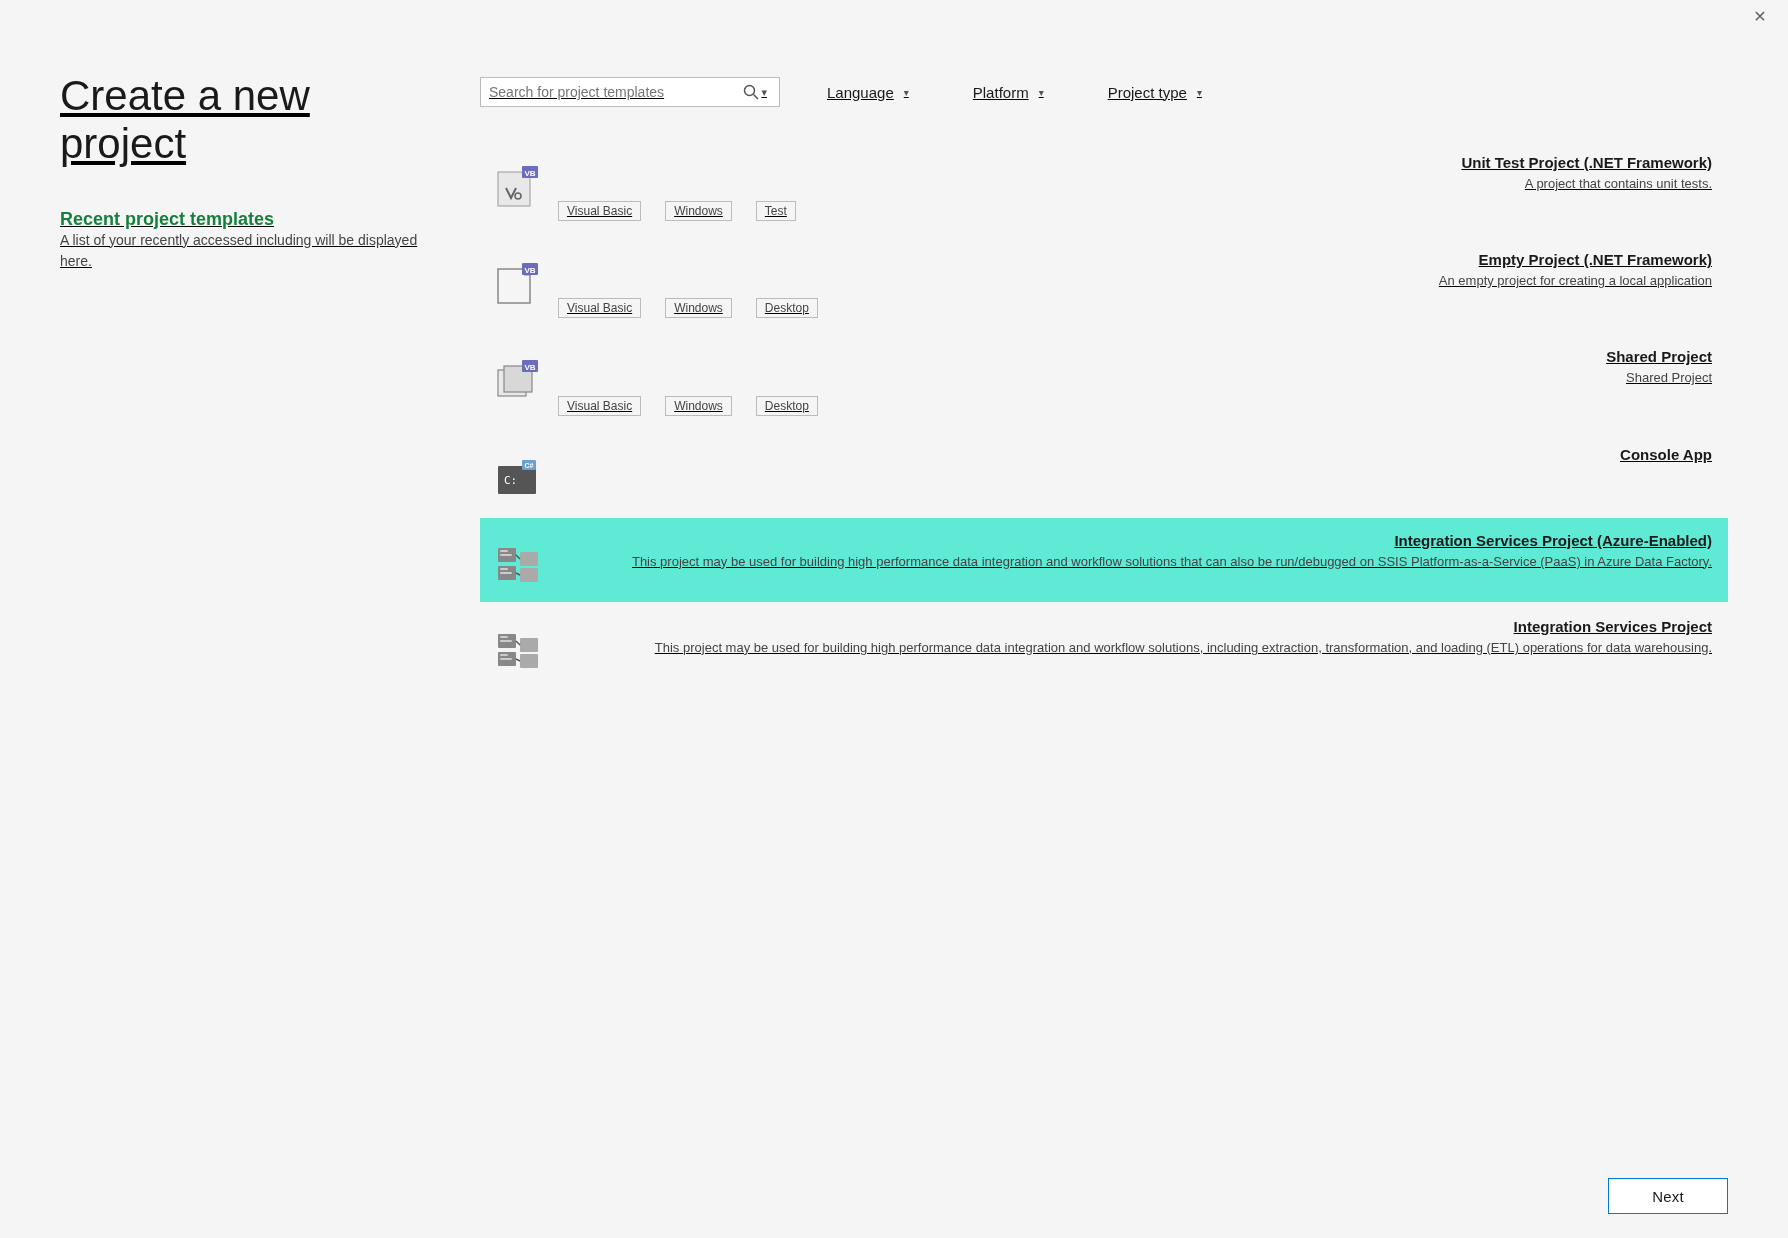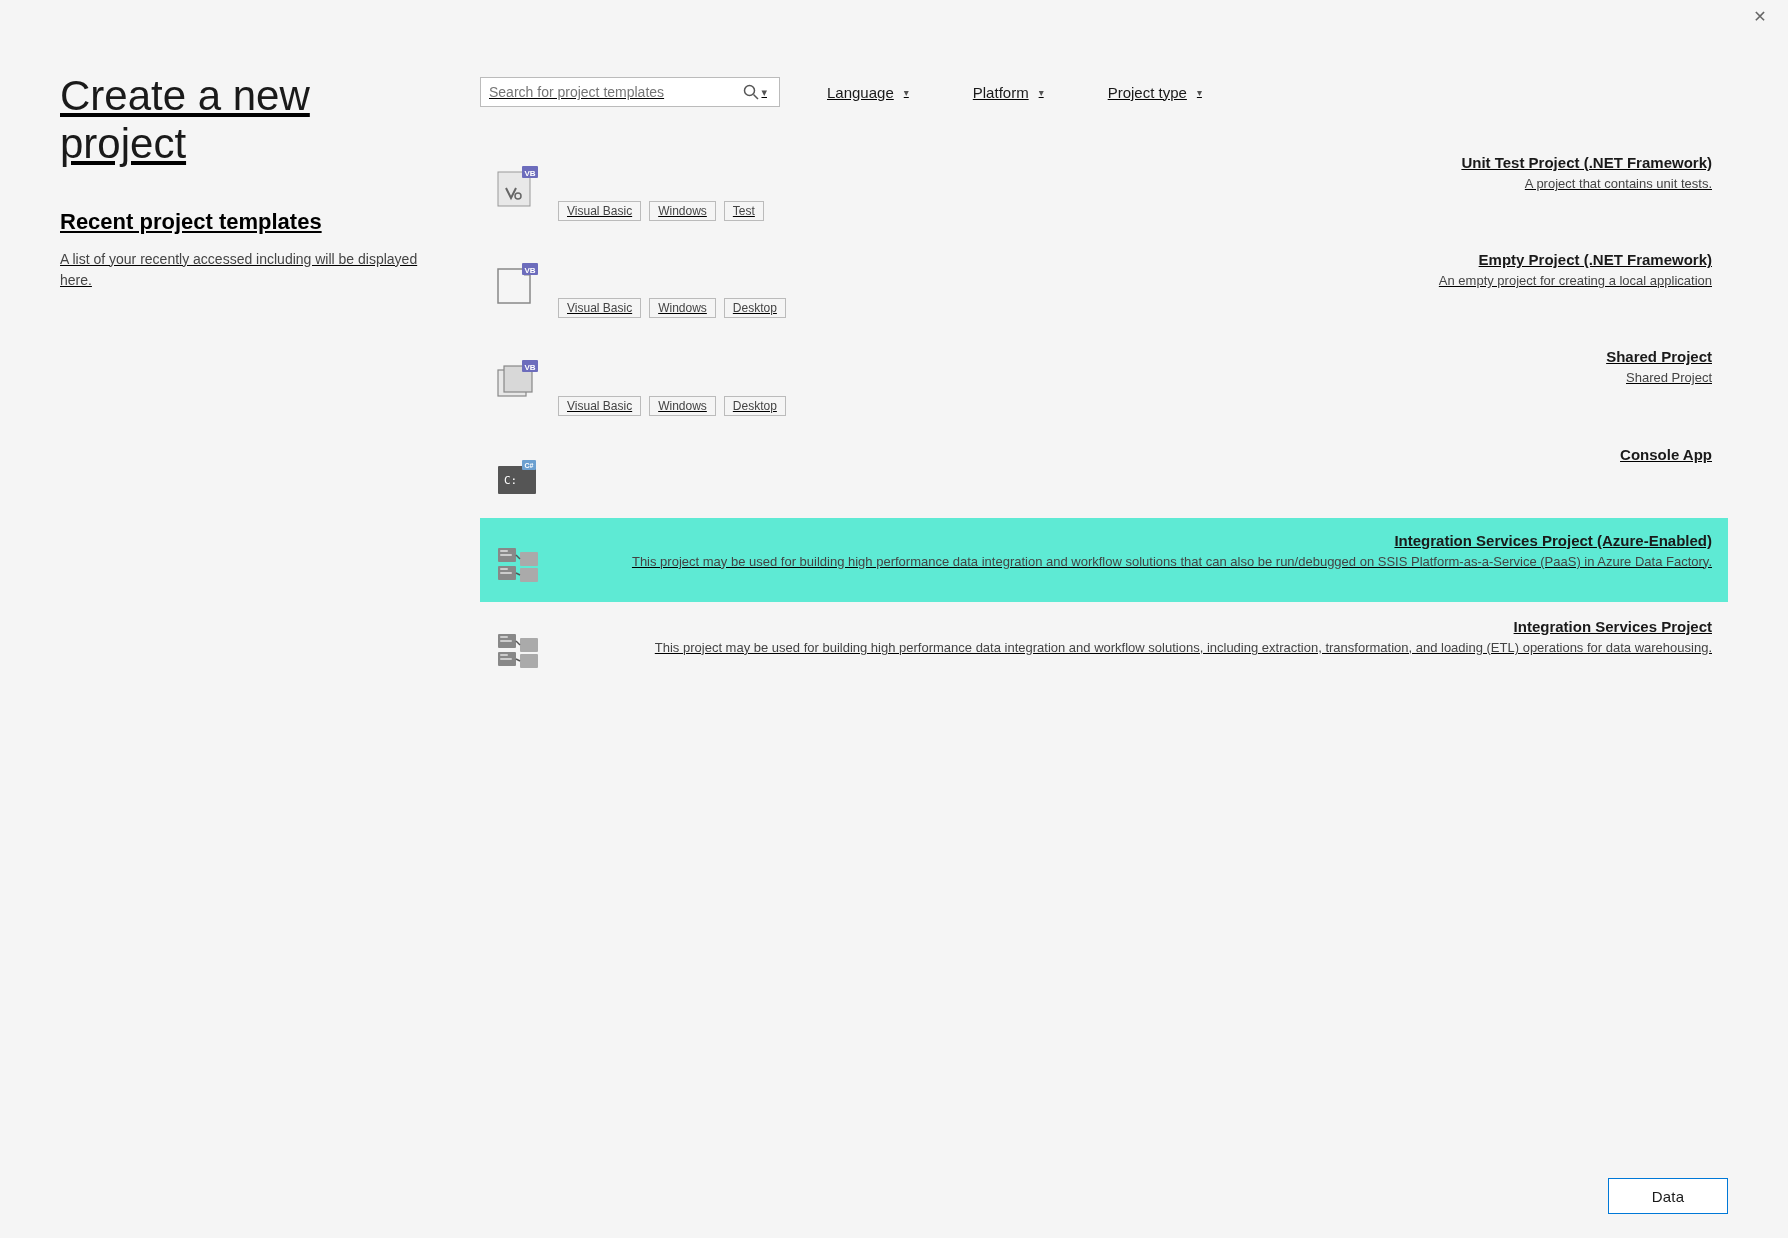"Recent project templates" .recent-heading { color: #000000 -> #15803d; font-size: 22px -> 18px; margin-bottom: 14px -> none }
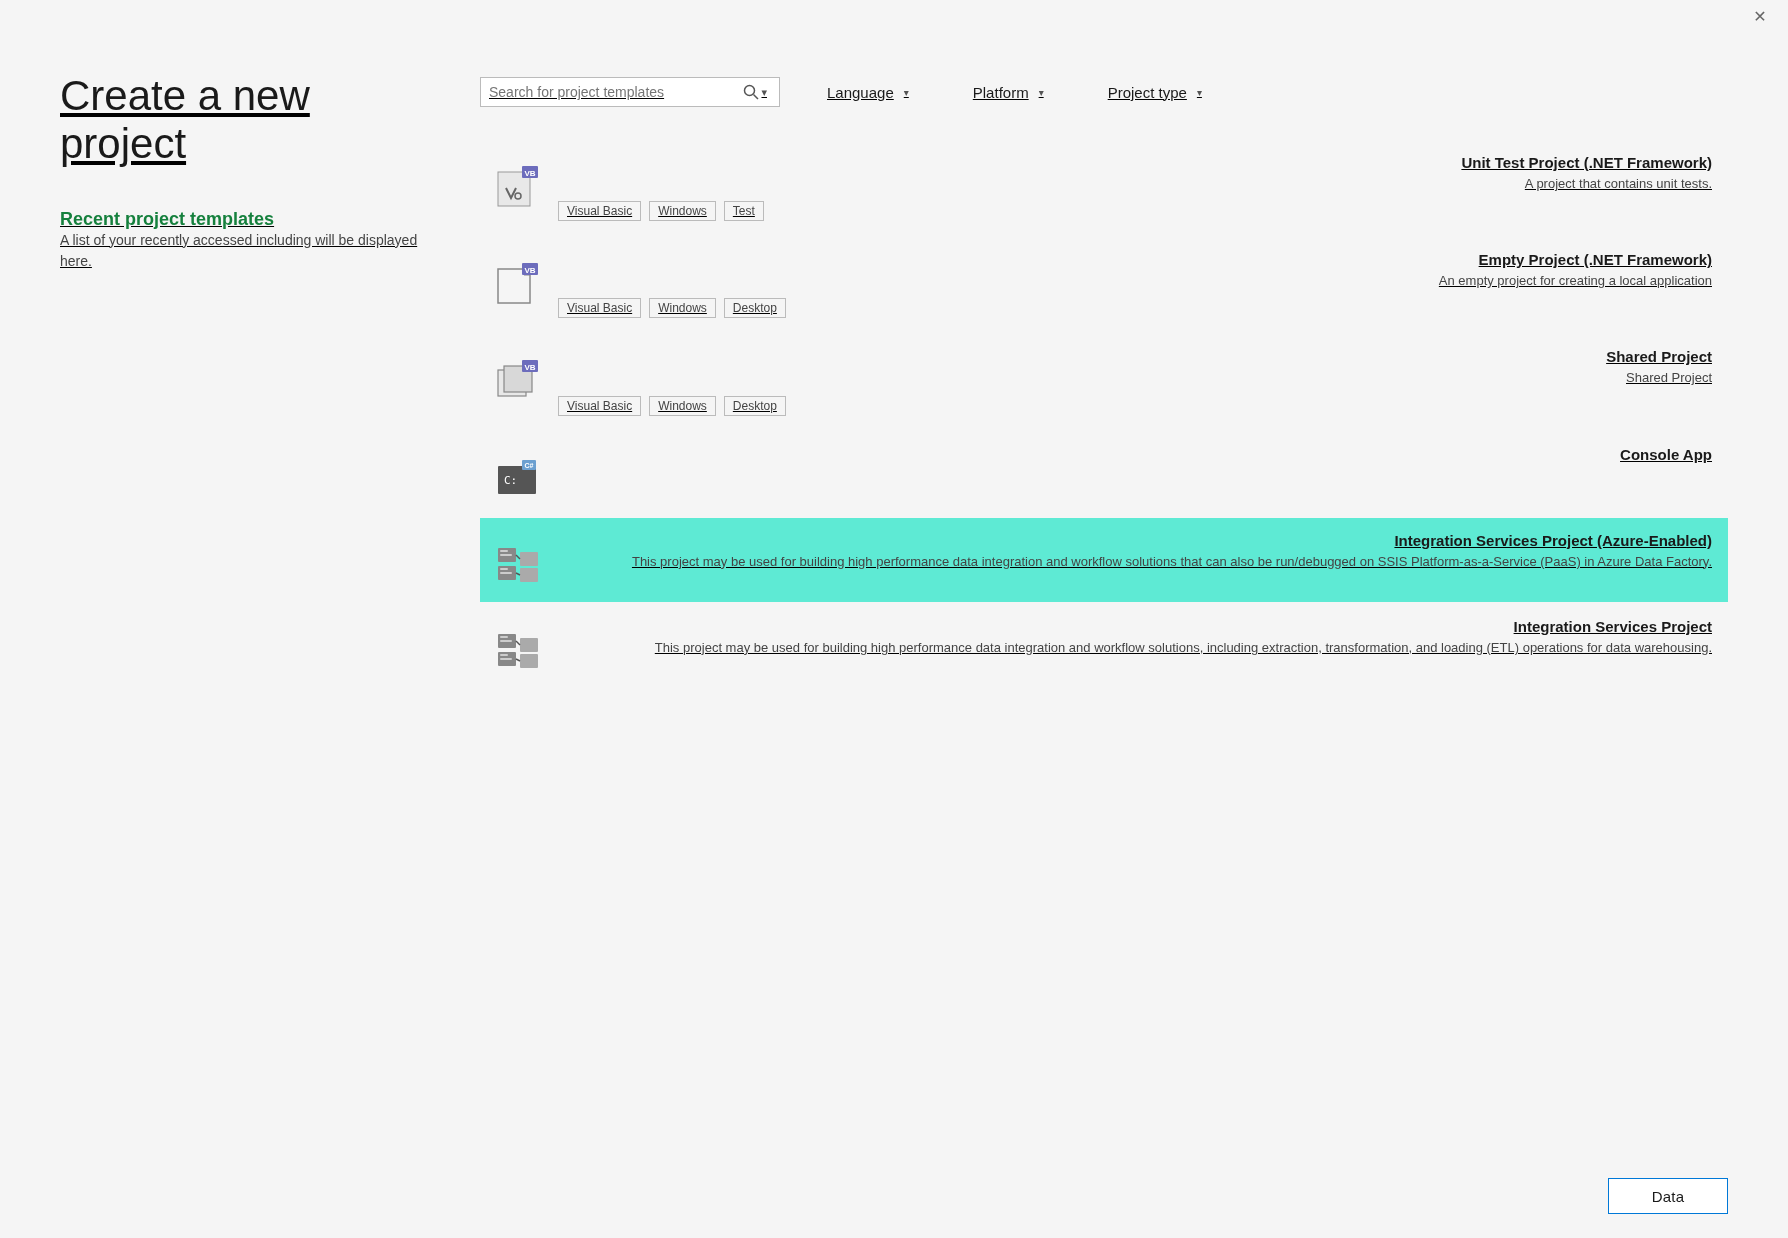"Visual Basic" .template-tags { gap: 8px -> 24px }
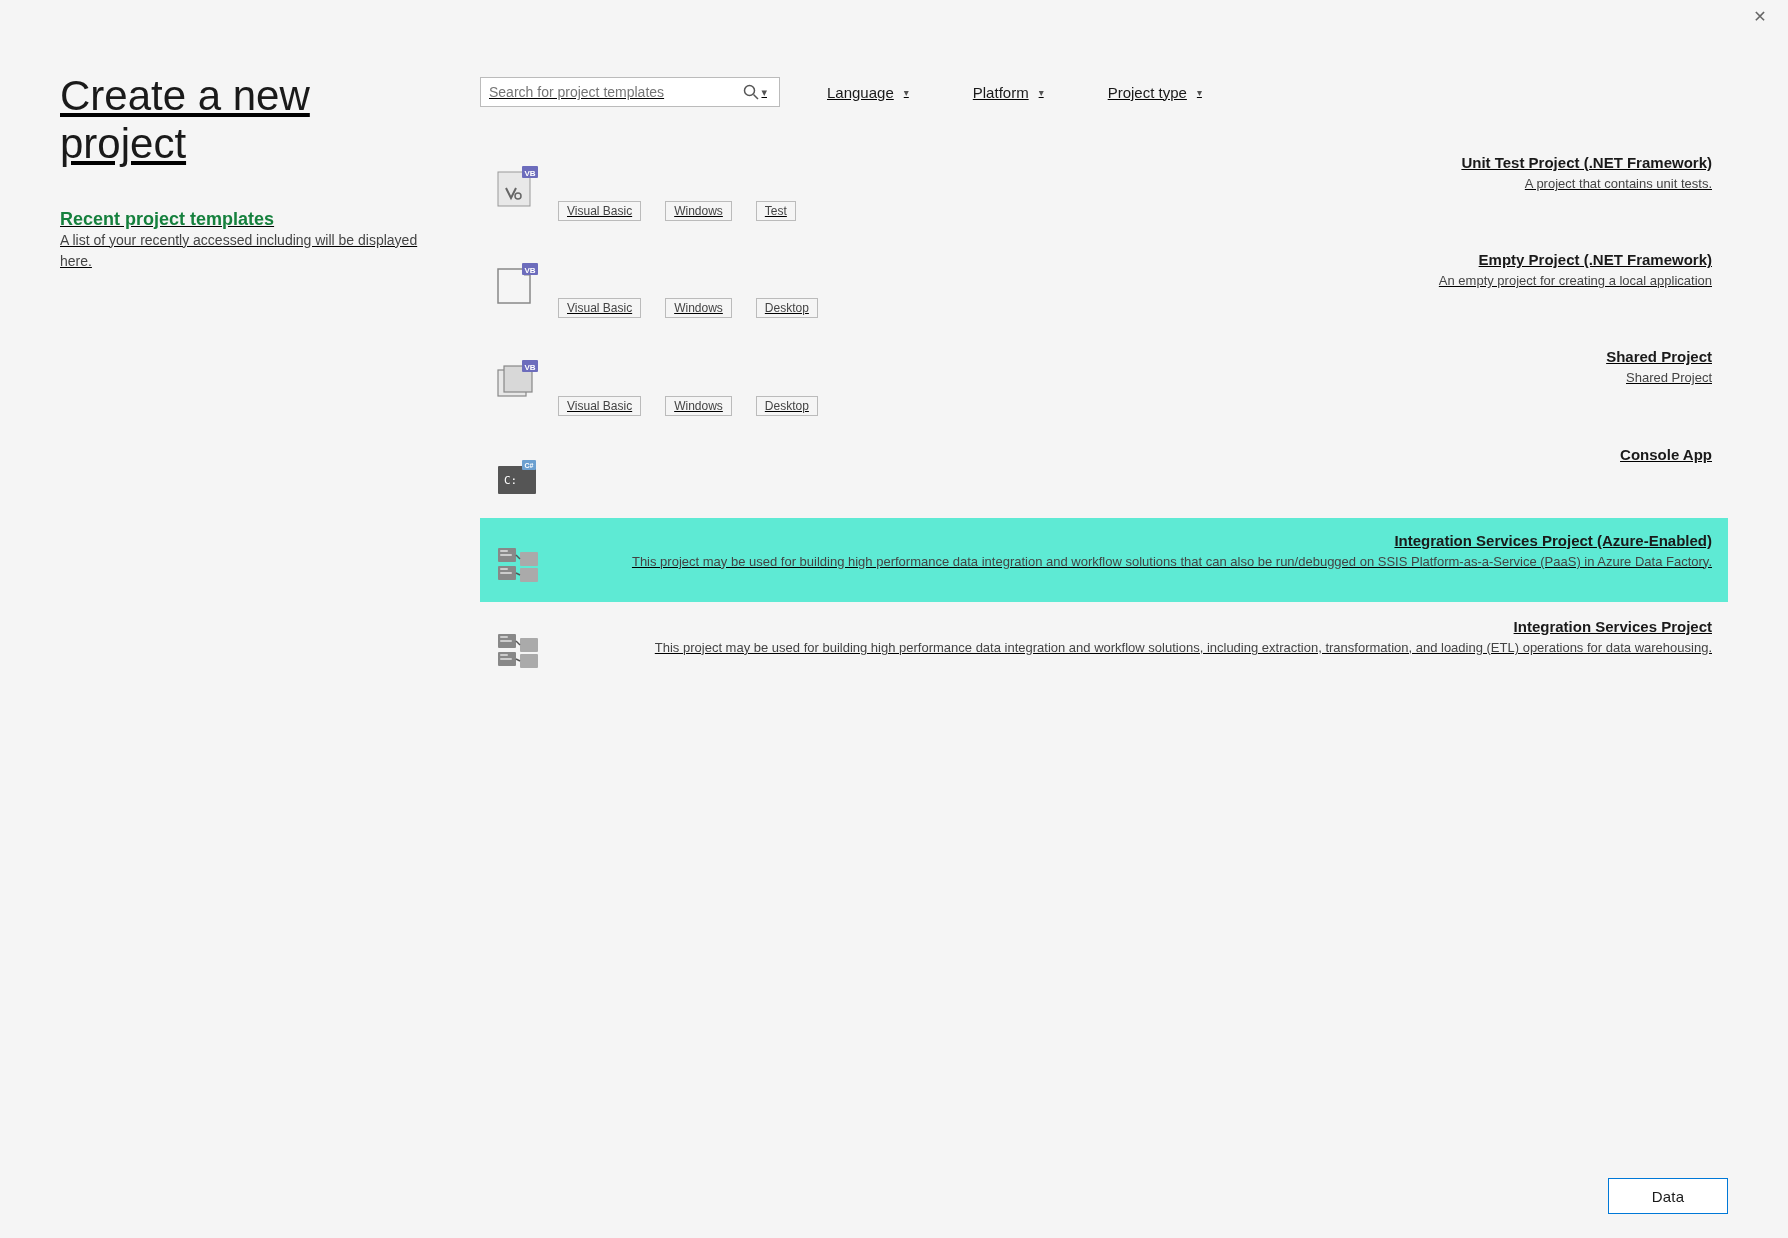"Data" button.next-btn { text: Data -> Next }
